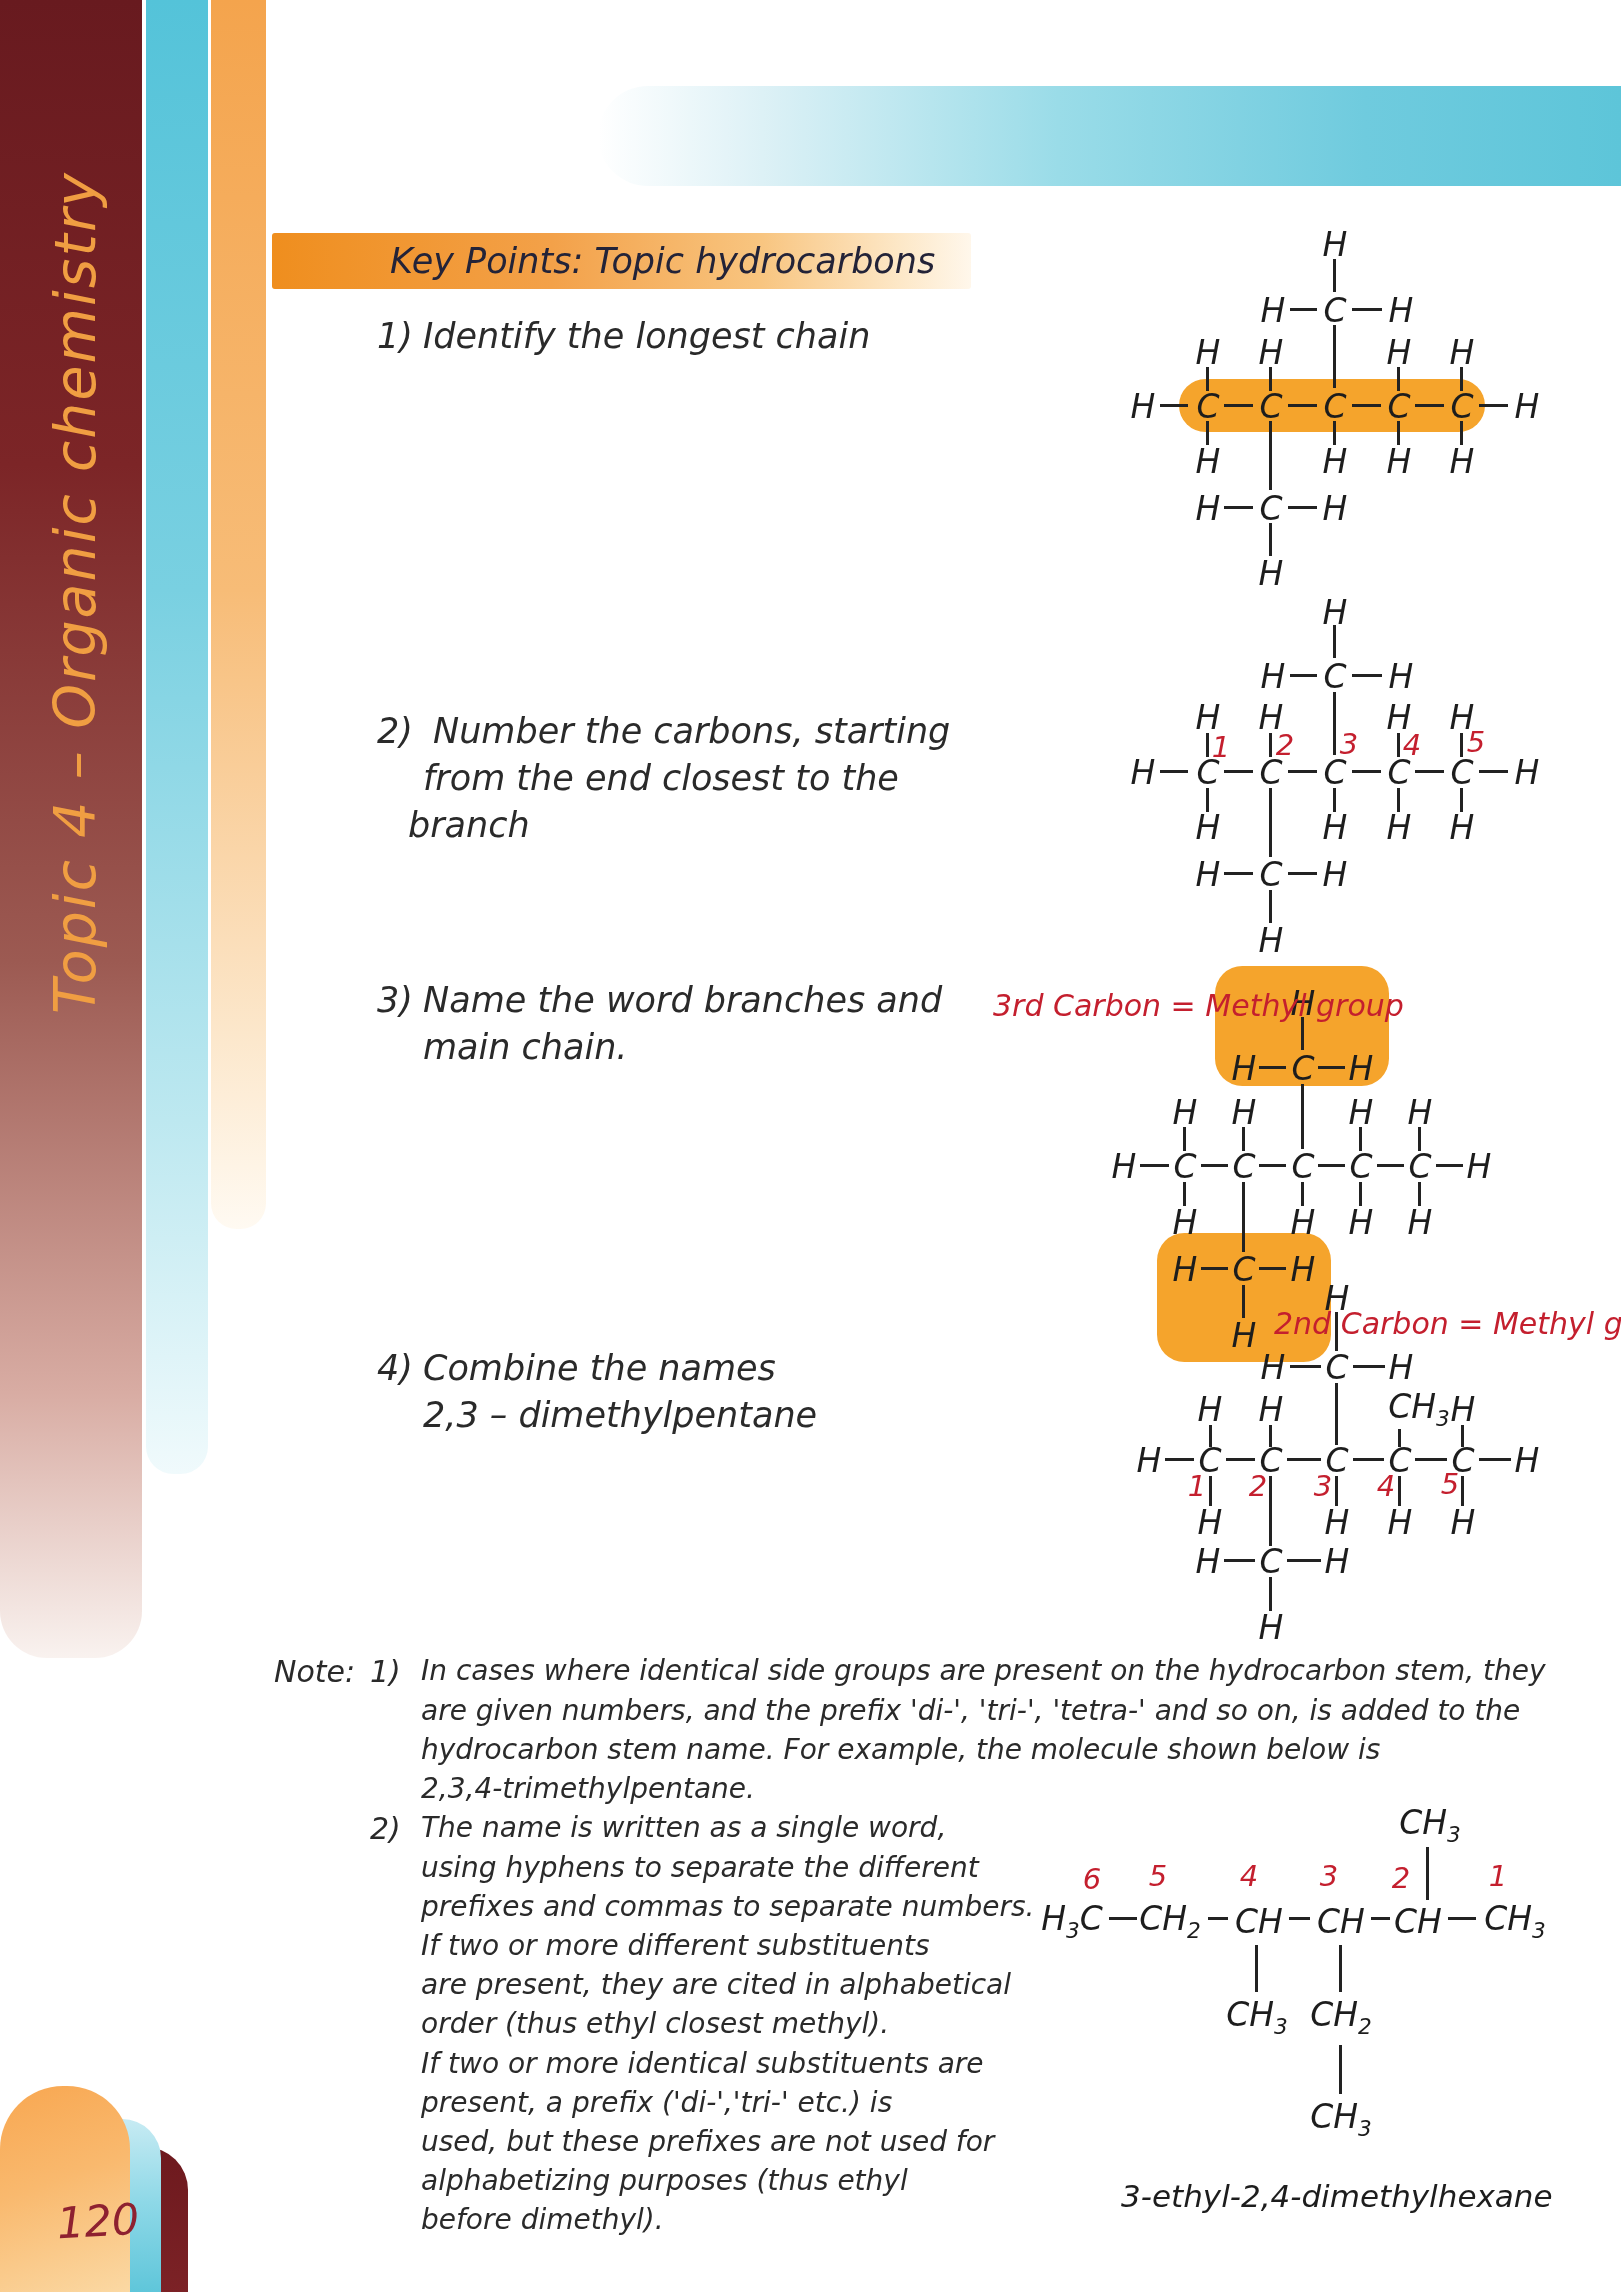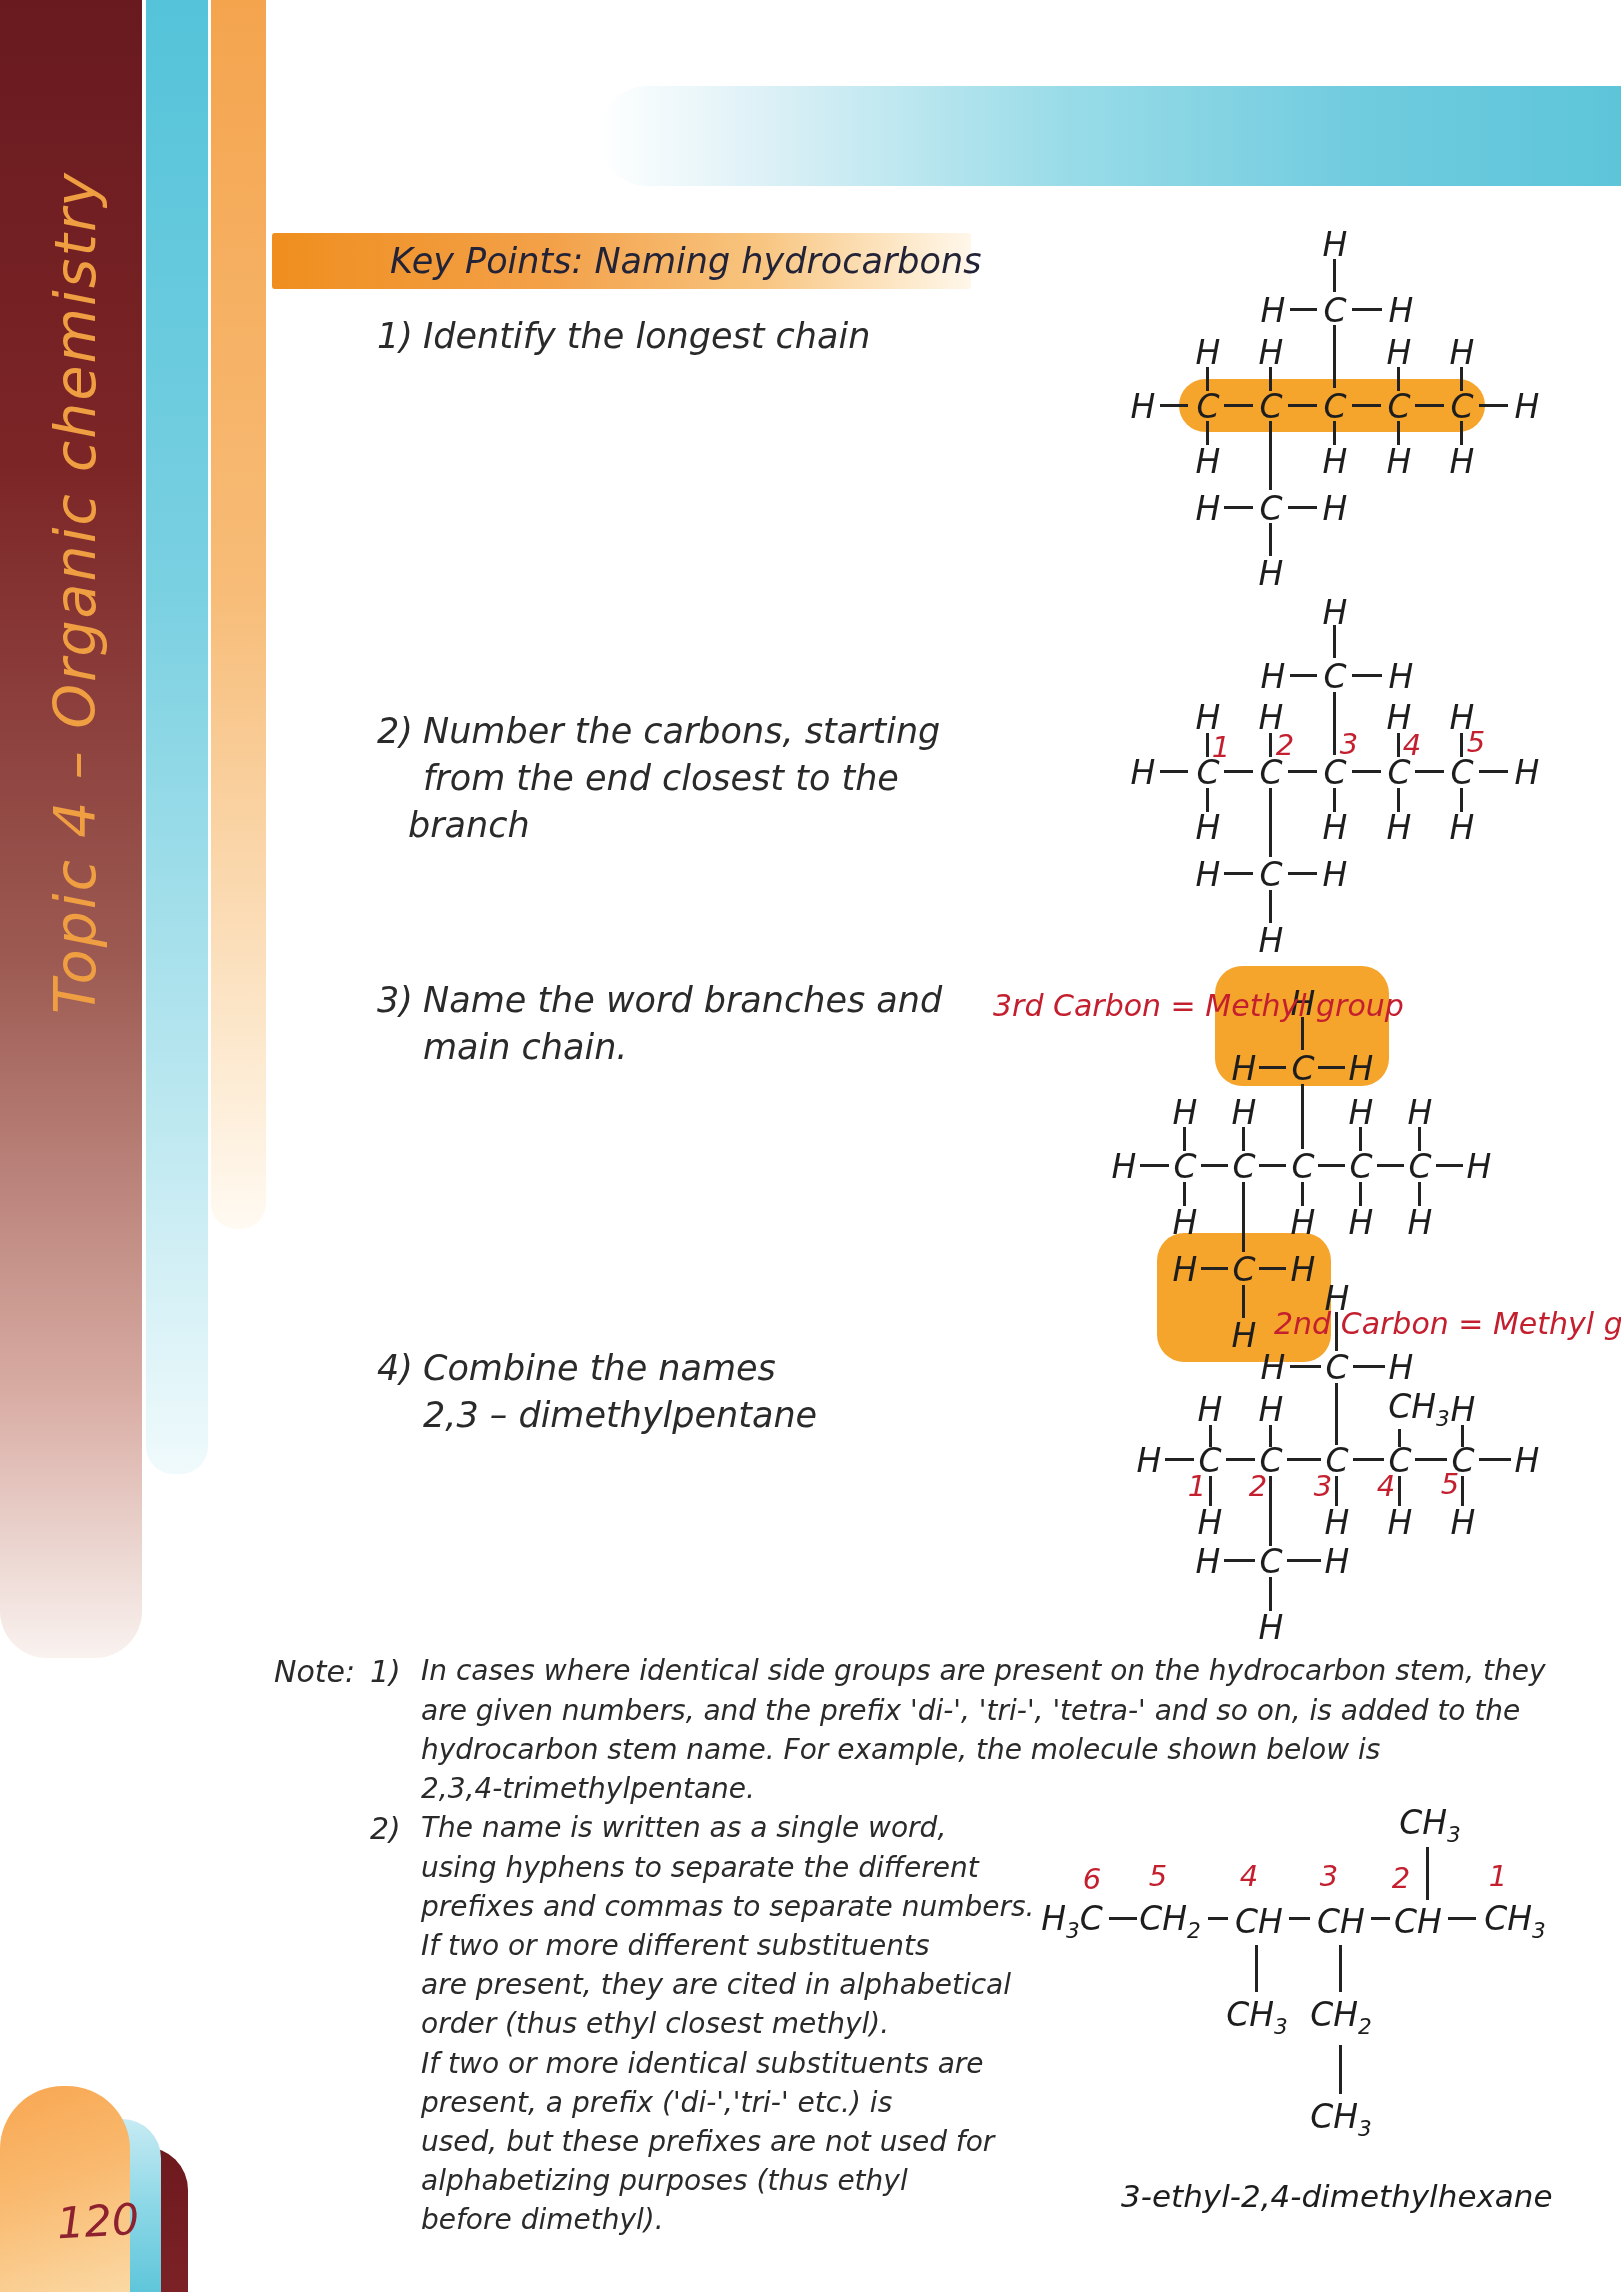"Key Points: Naming hydrocarbons" span.kp-text { text: Naming -> Topic }
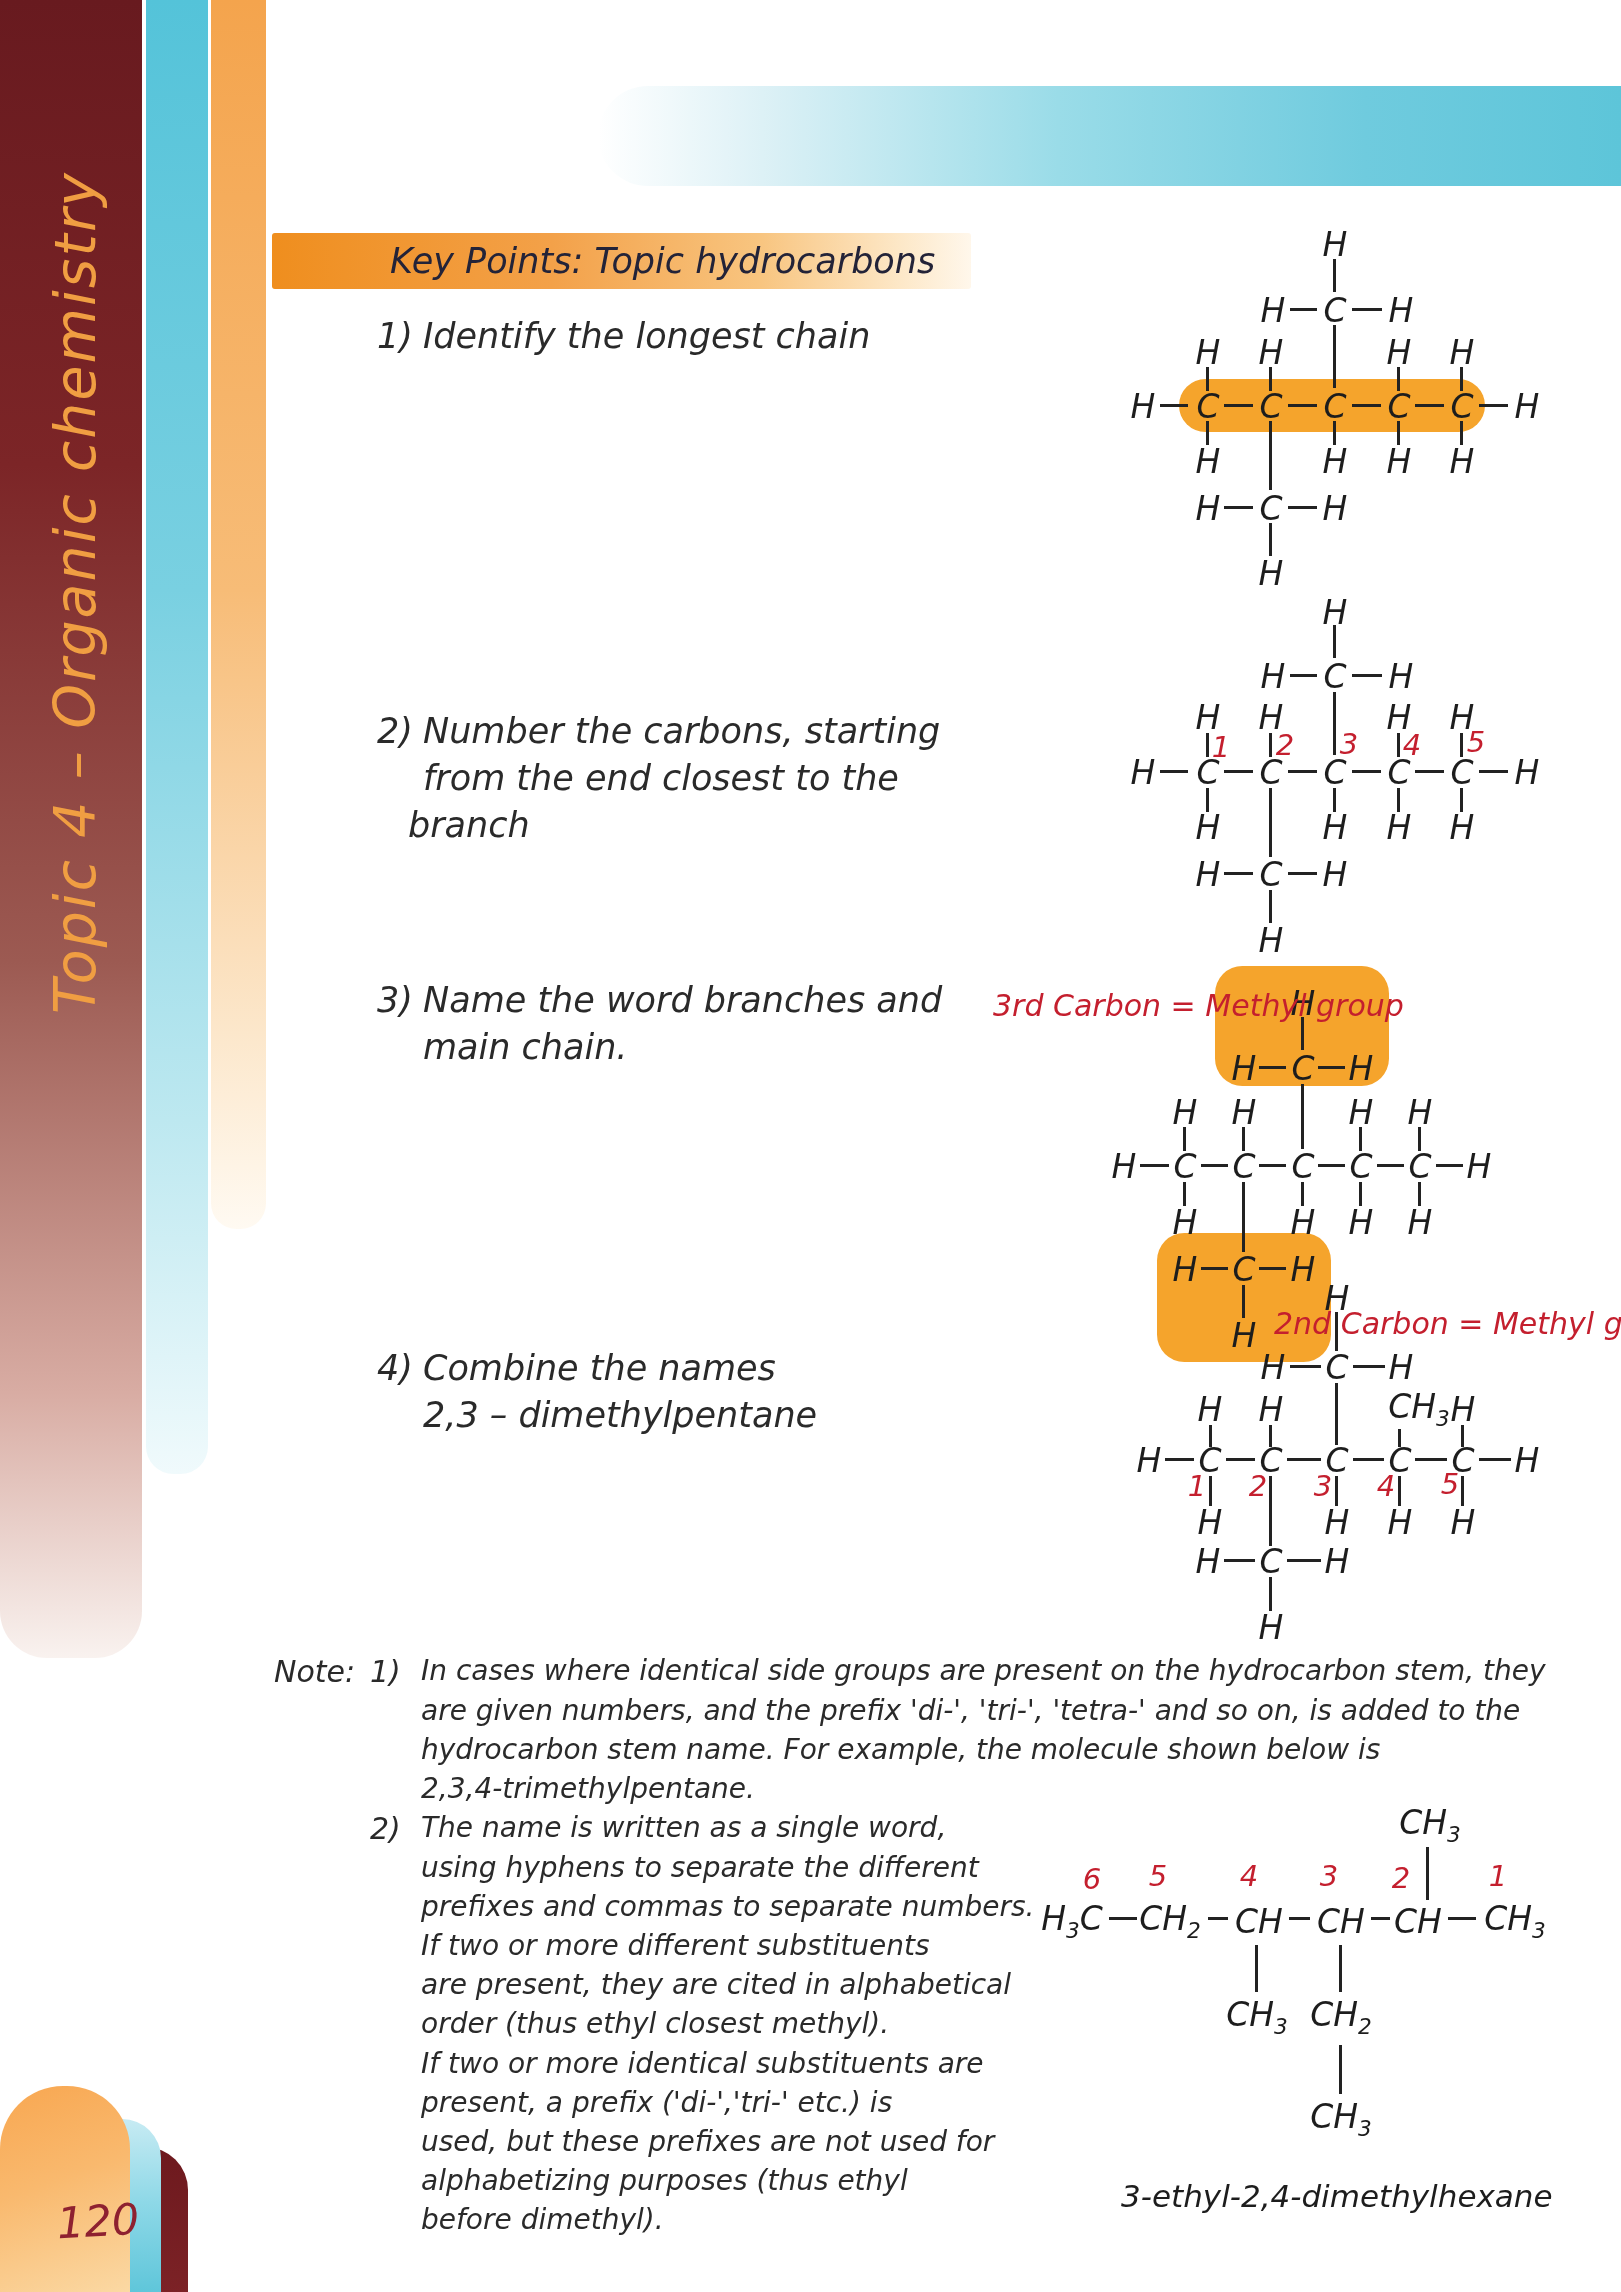"Number the carbons, starting" div.pt-line { left: 423px -> 433px }
